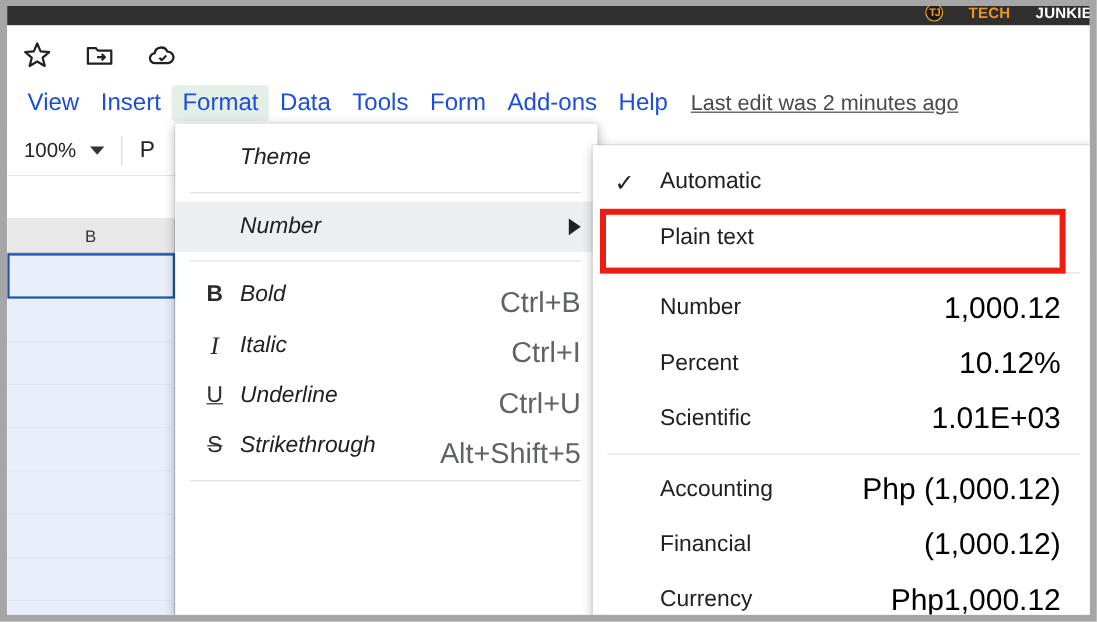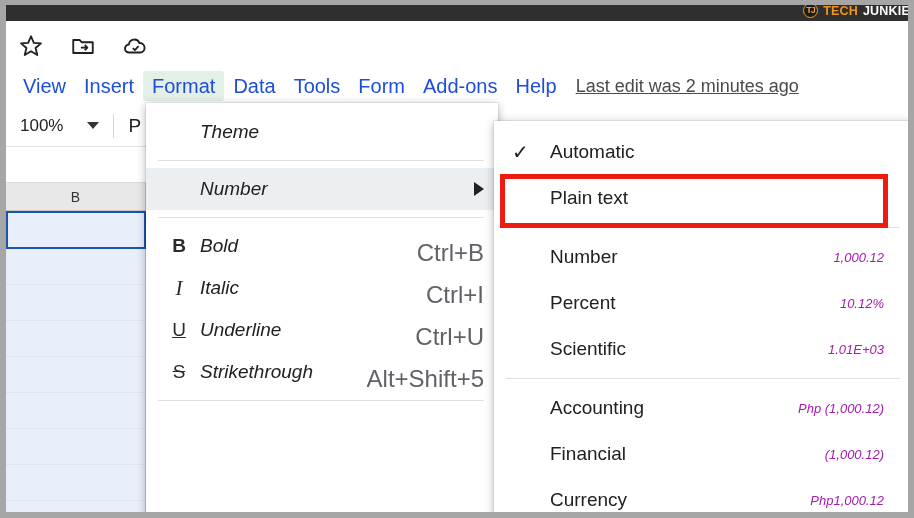"TJ" #logo { gap: 5px -> 21px }
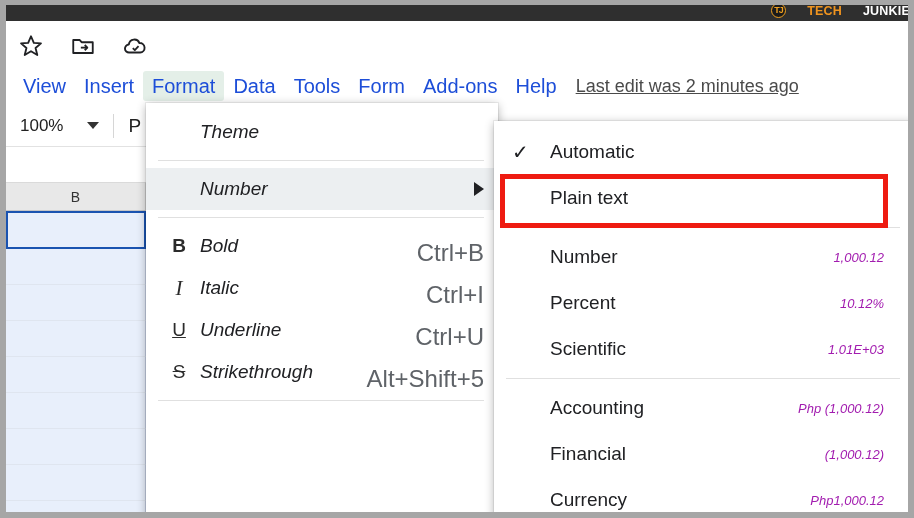"100%" #zoom-ctl { gap: 24px -> 12px }
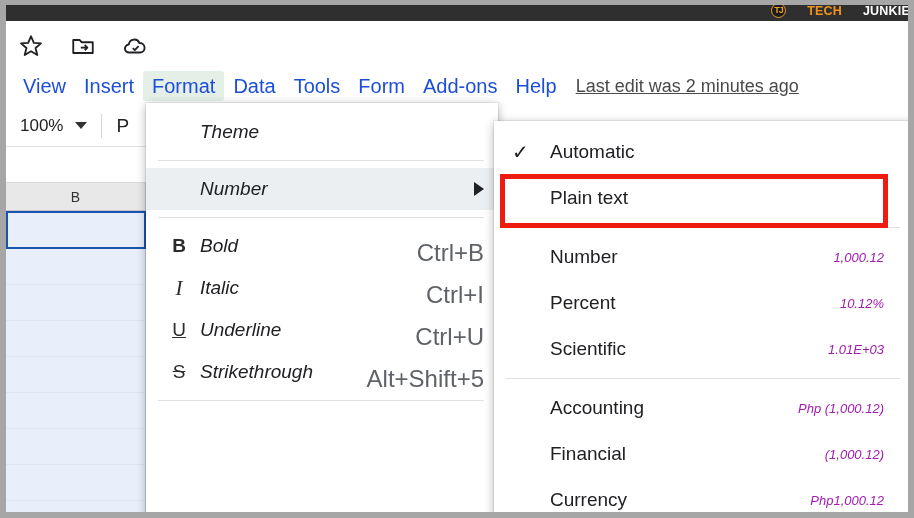"1,000.12" .sm-value { color: #a21caf -> #000000; font-size: 13px -> 25px; font-style: italic -> none }
